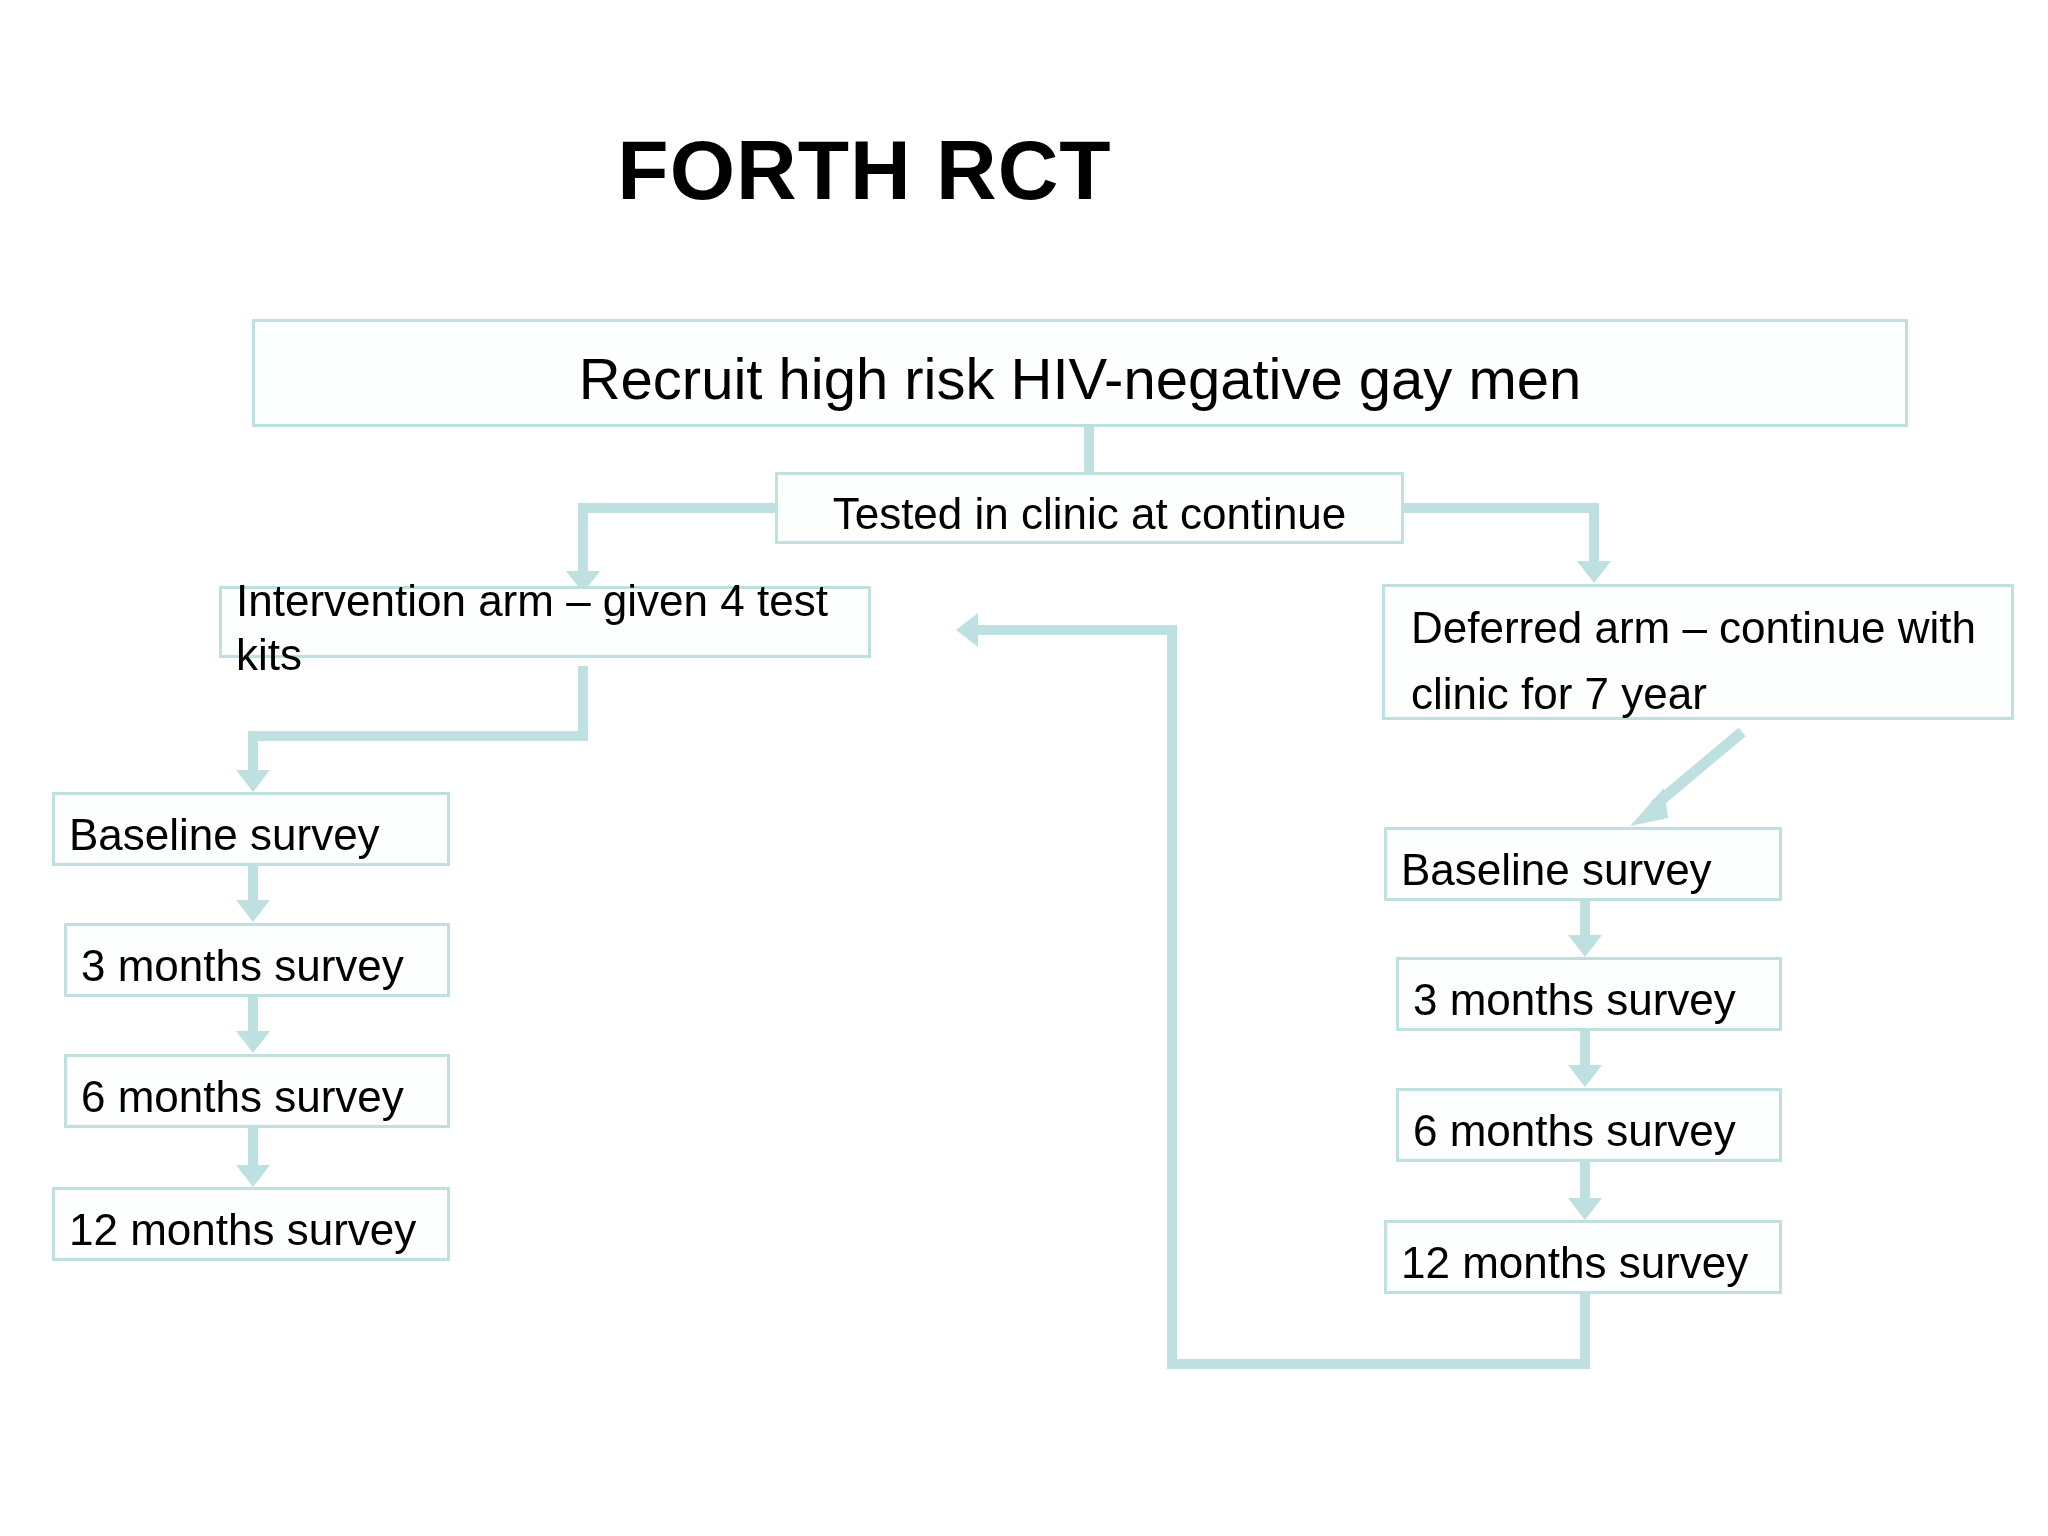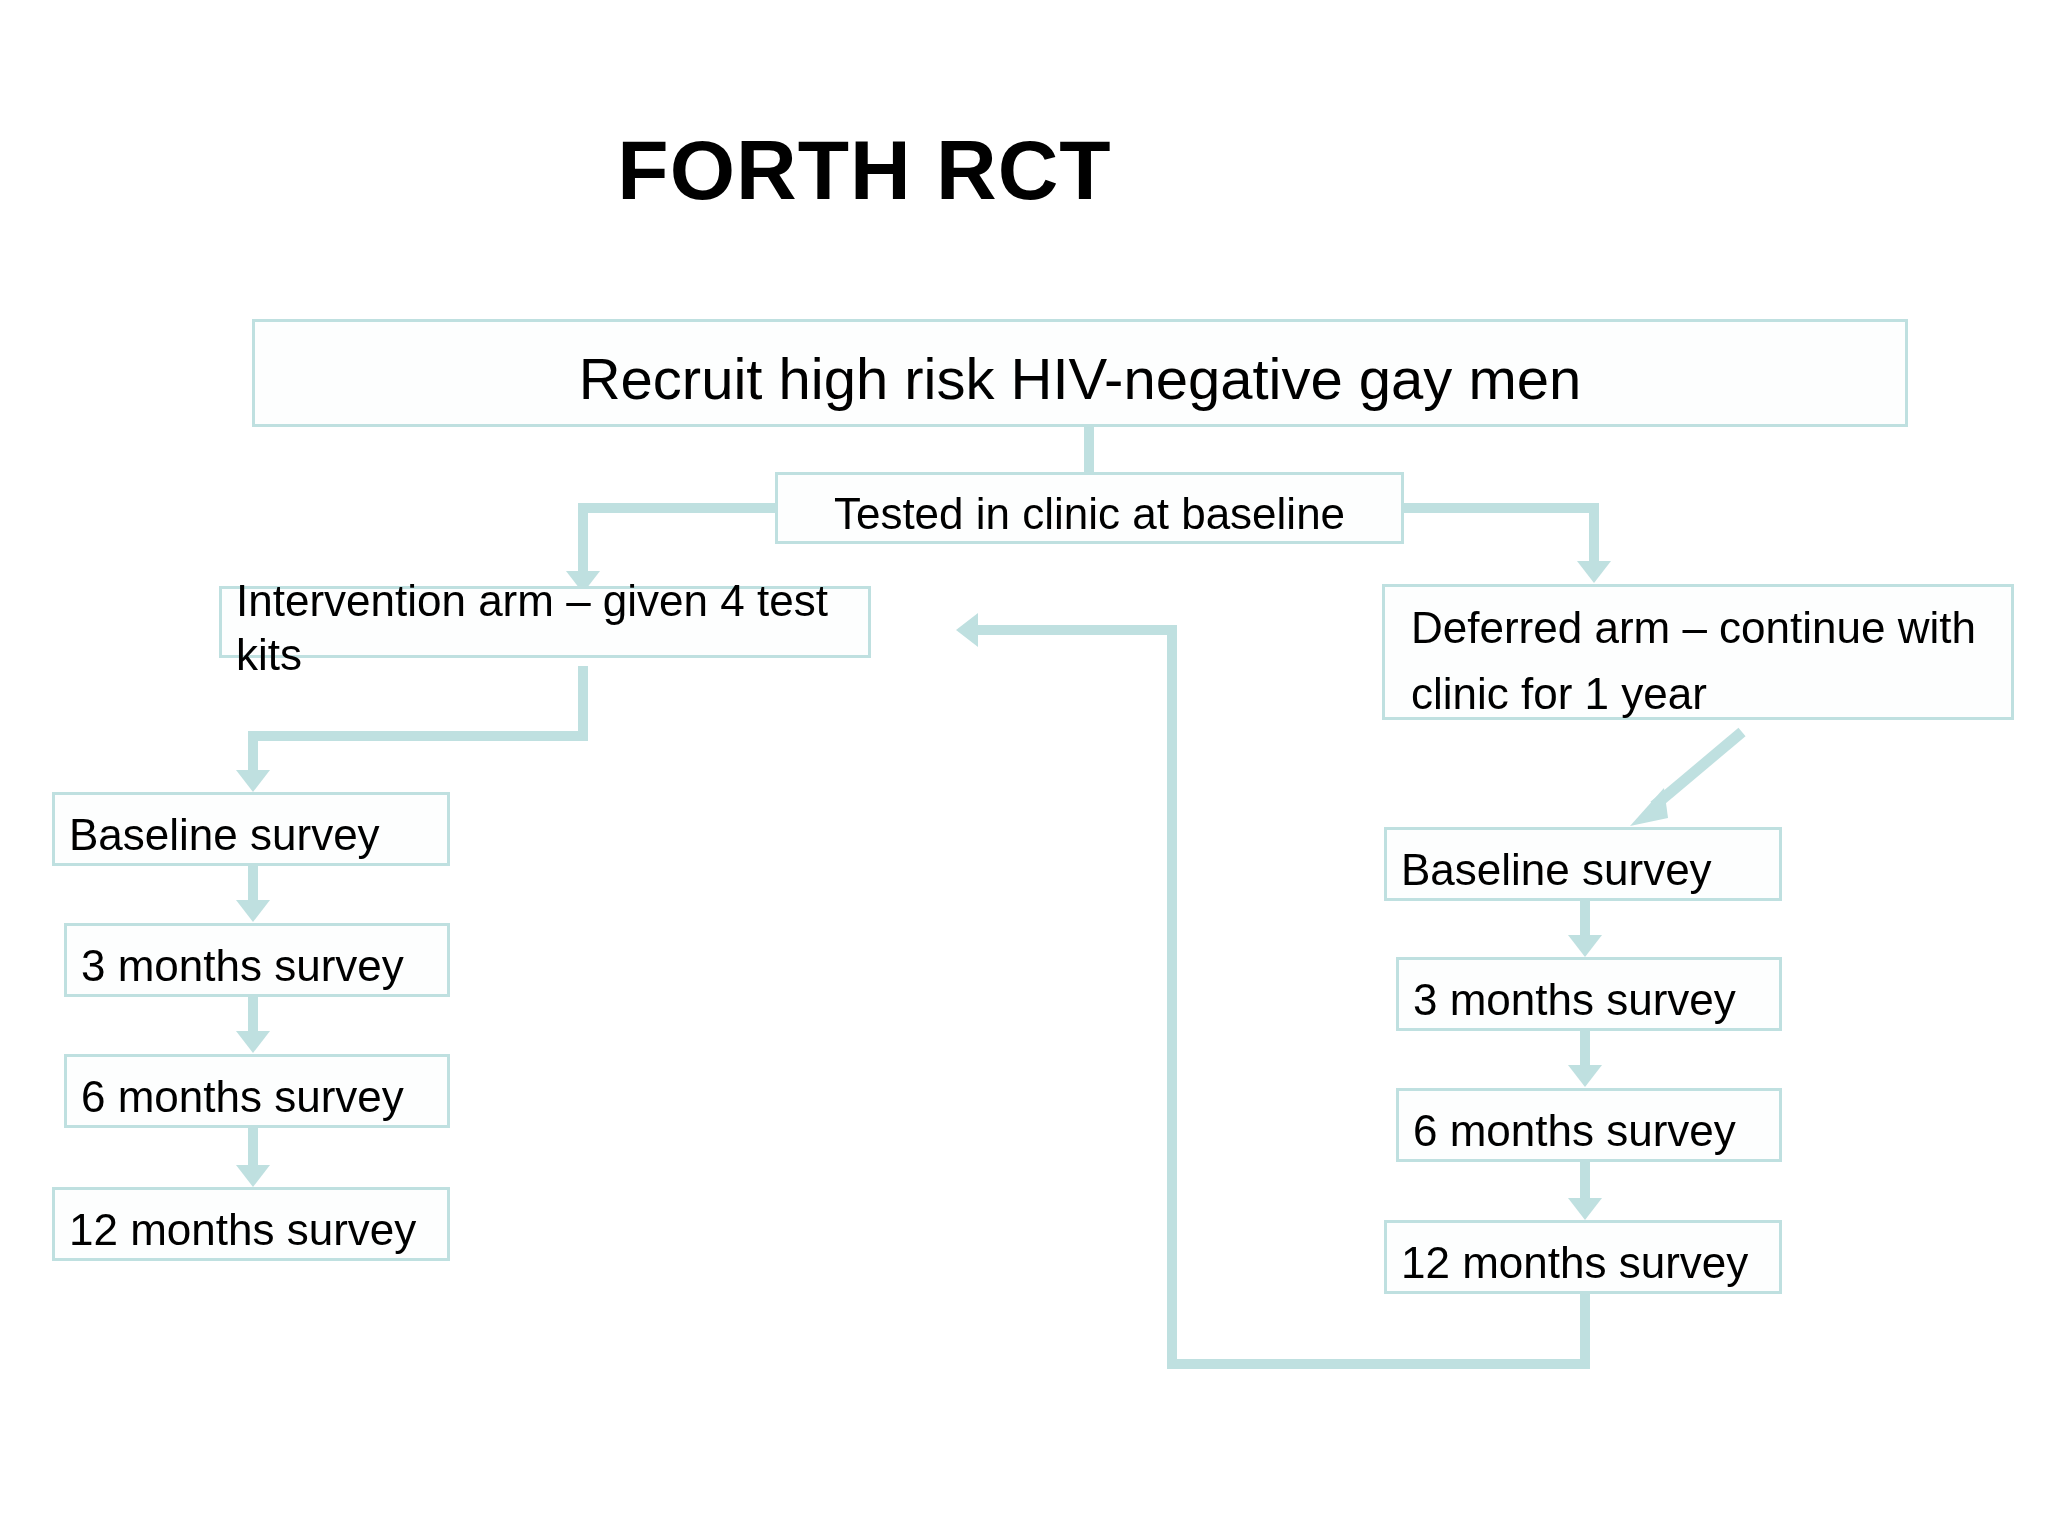"Tested in clinic at baseline" span.txt { text: baseline -> continue }
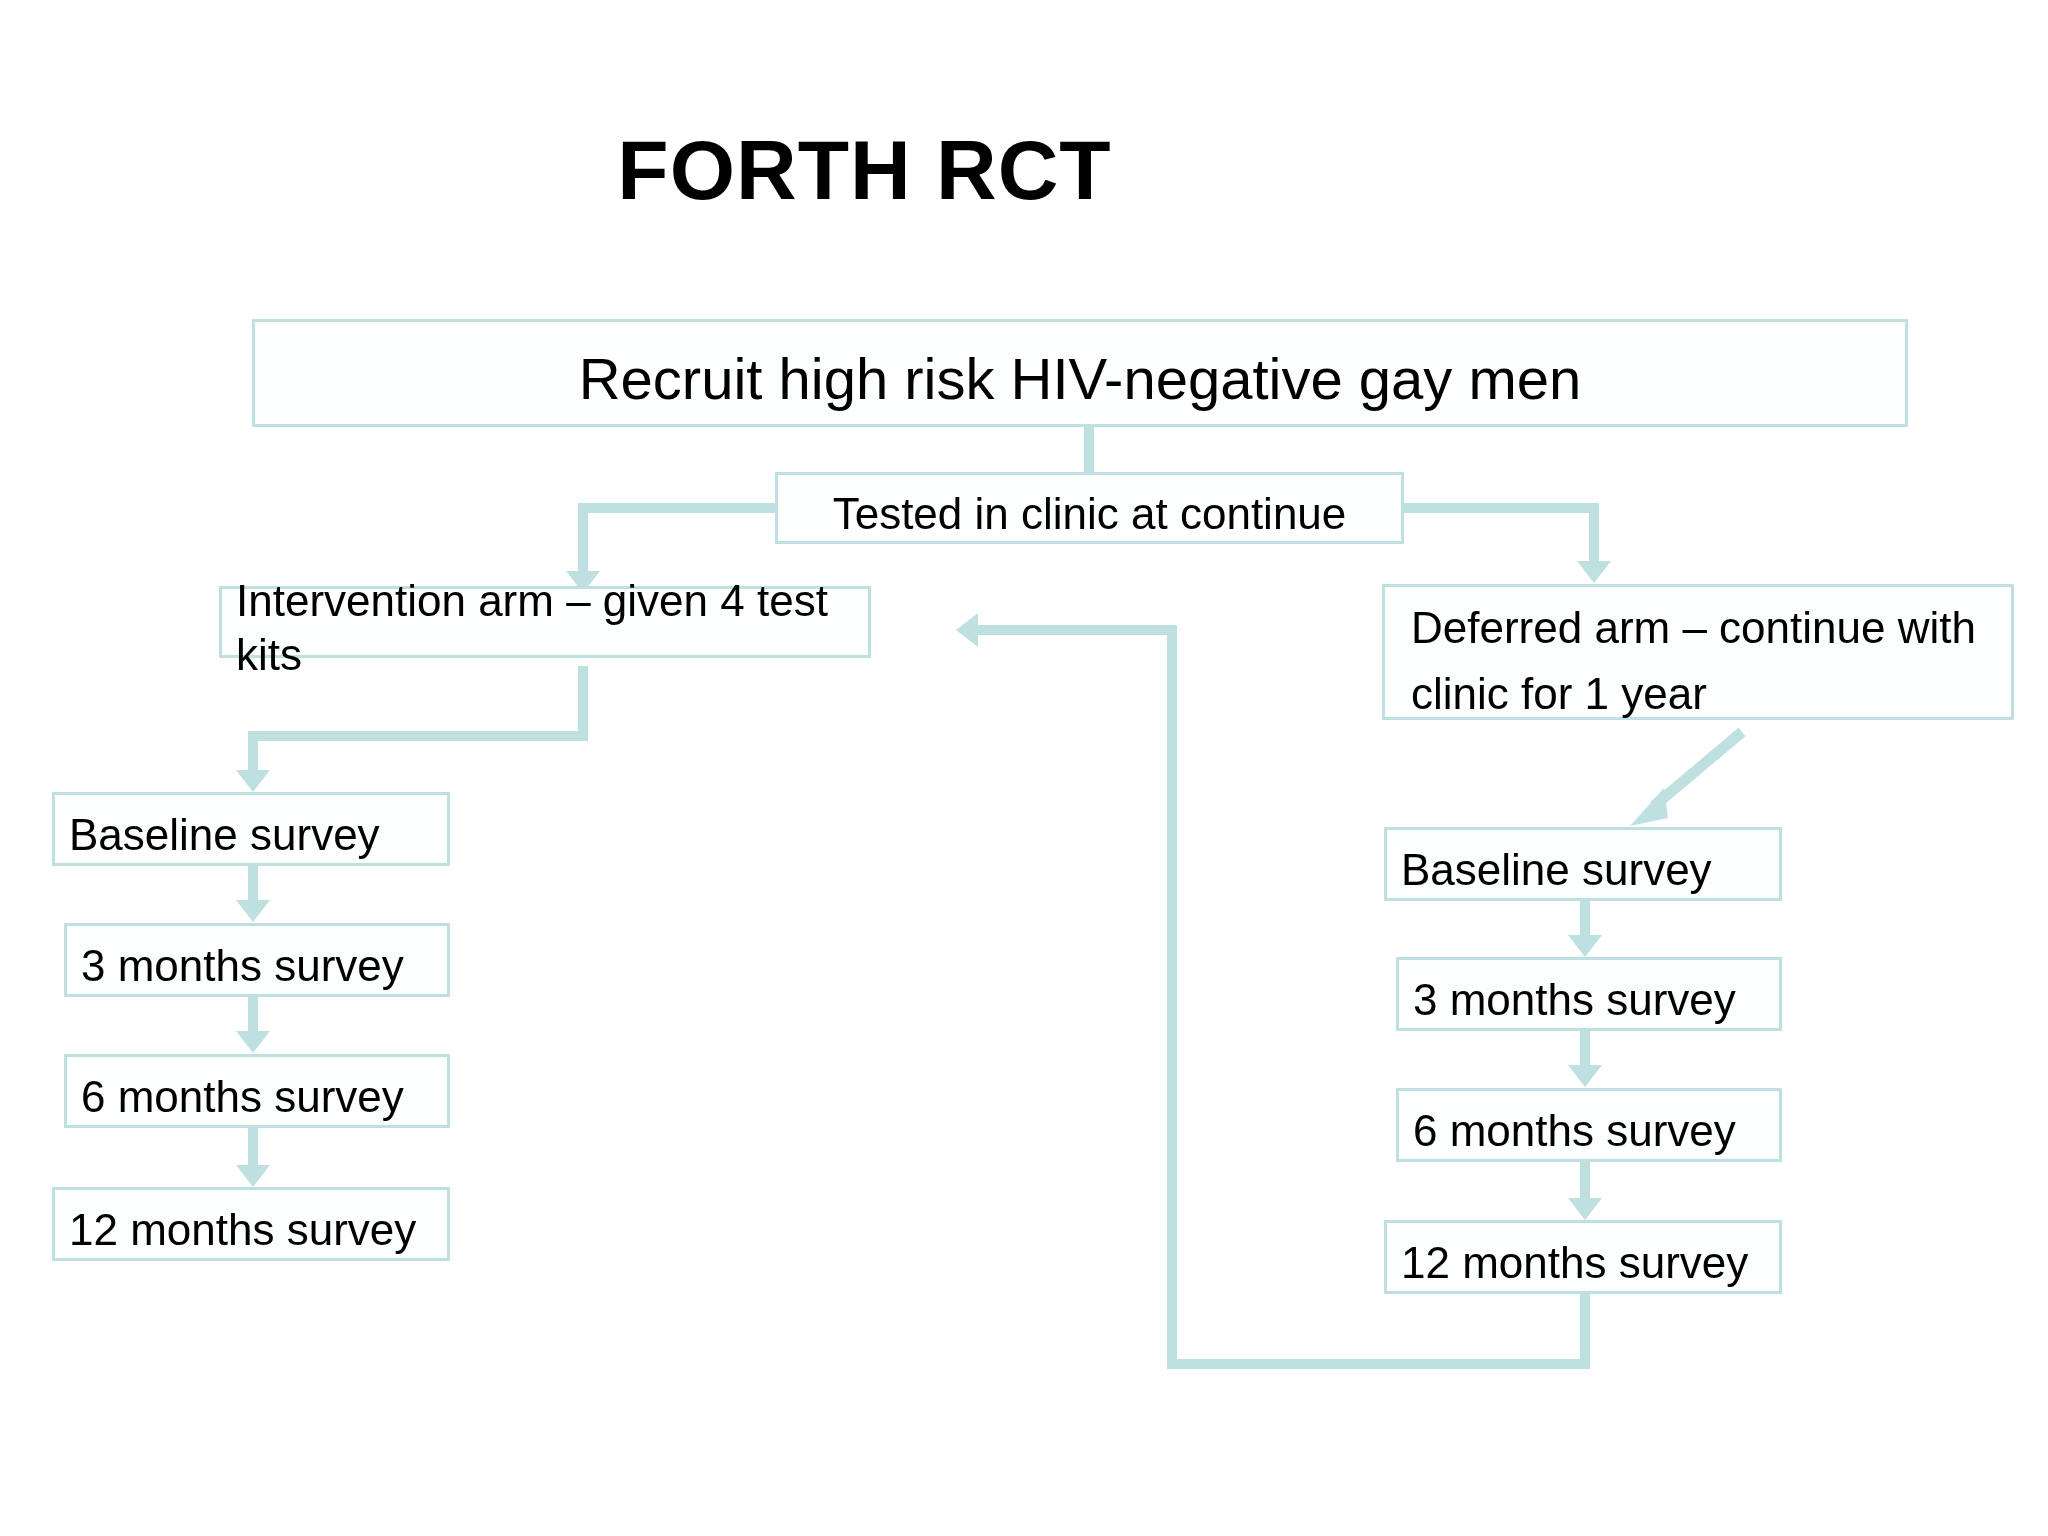"clinic for 1 year" span.txt { text: 1 -> 7 }
